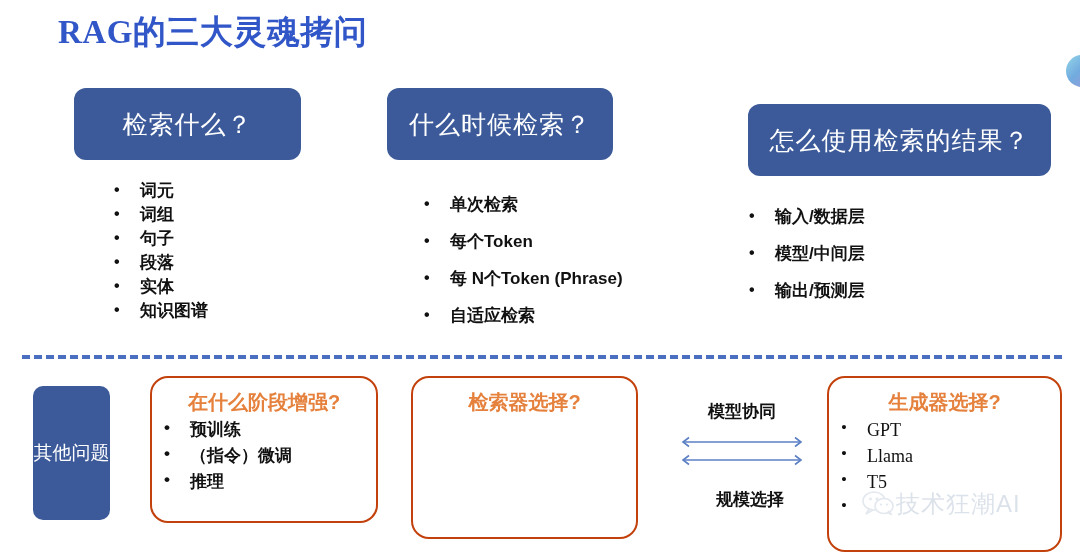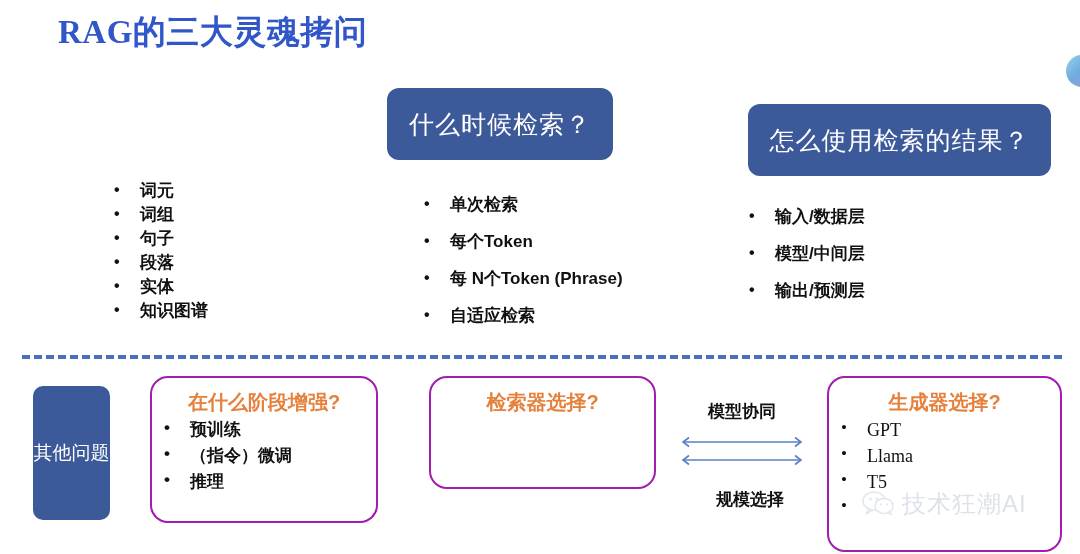"检索什么？" div.pill { html: none -> <div> <span>检索什么？</span> </div> }
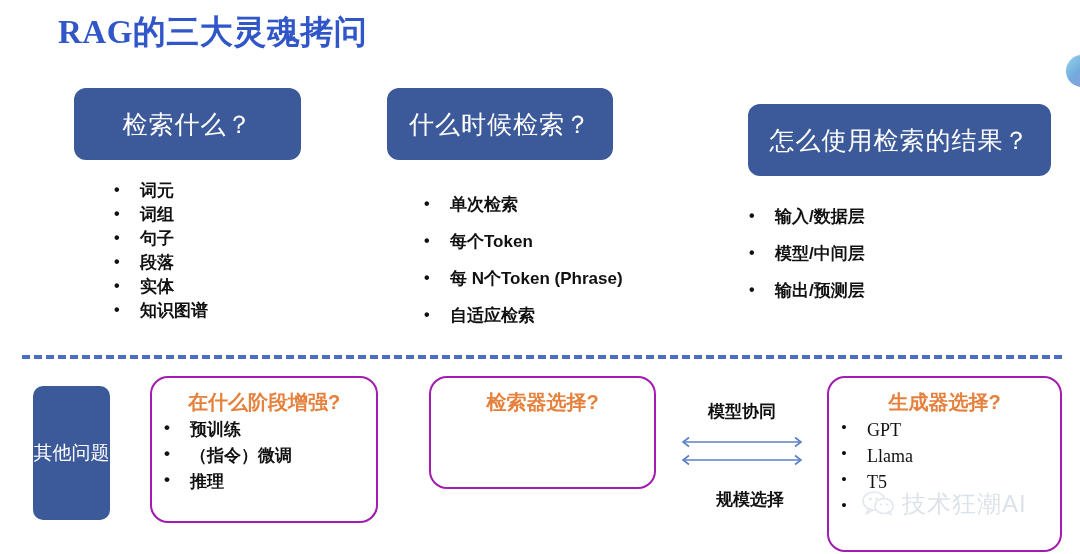"在什么阶段增强?" .card { border: 2px solid #a21caf -> 2px solid #c2410c }
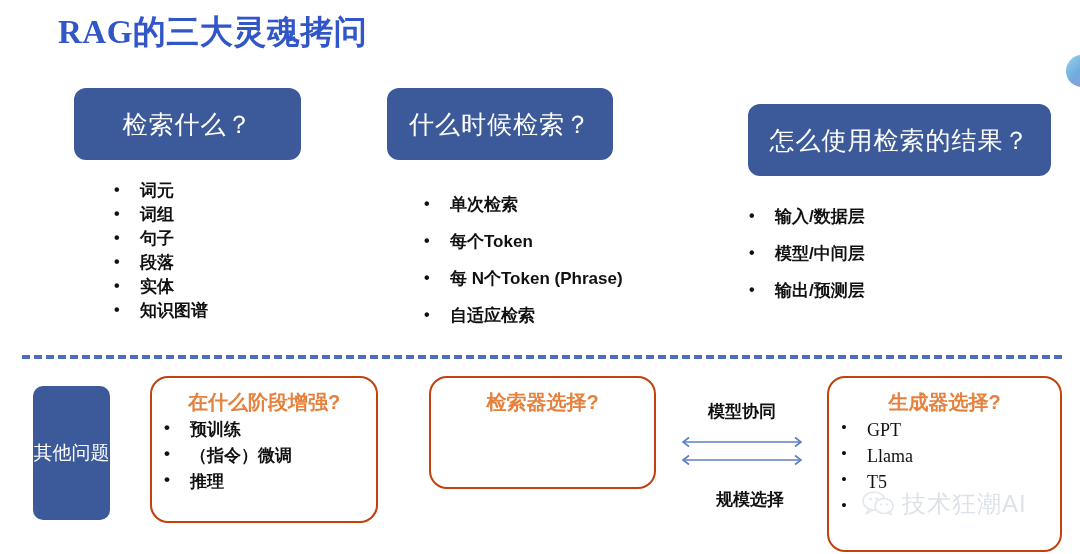"检索器选择?" #card-2 { height: 113px -> 163px; left: 429px -> 411px }
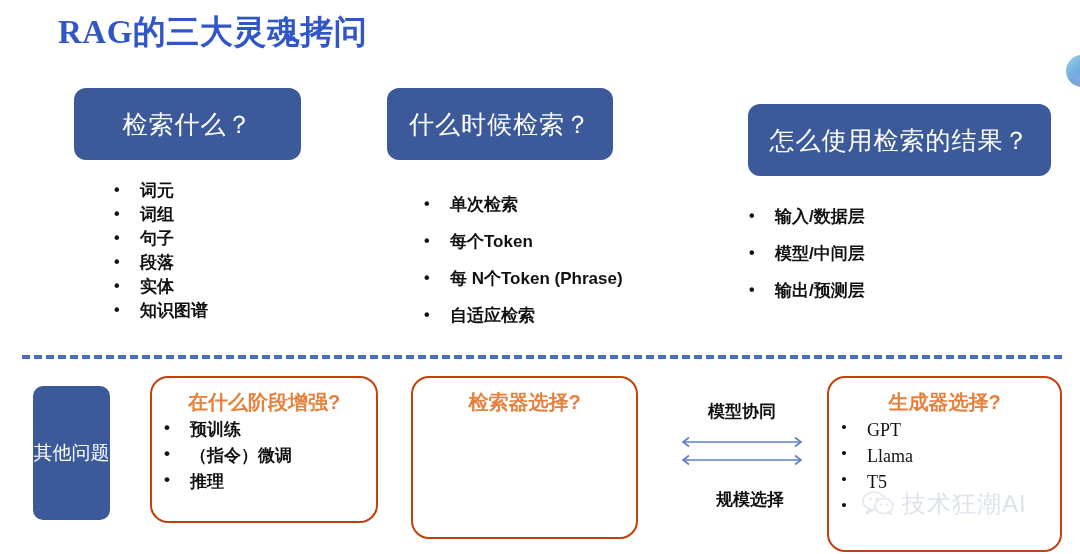"技术狂潮AI" #watermark { gap: 6px -> none }
